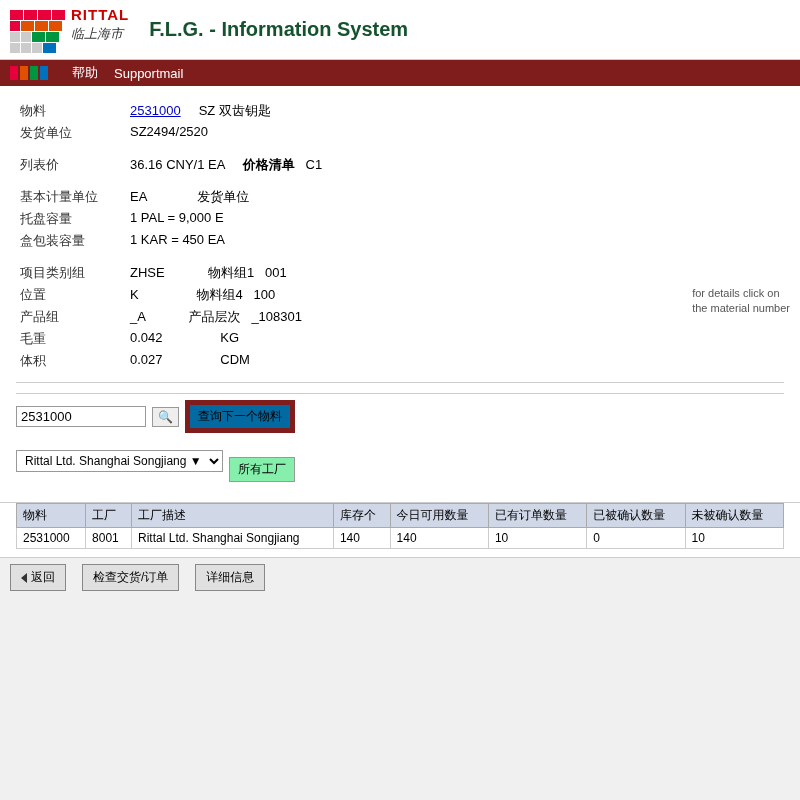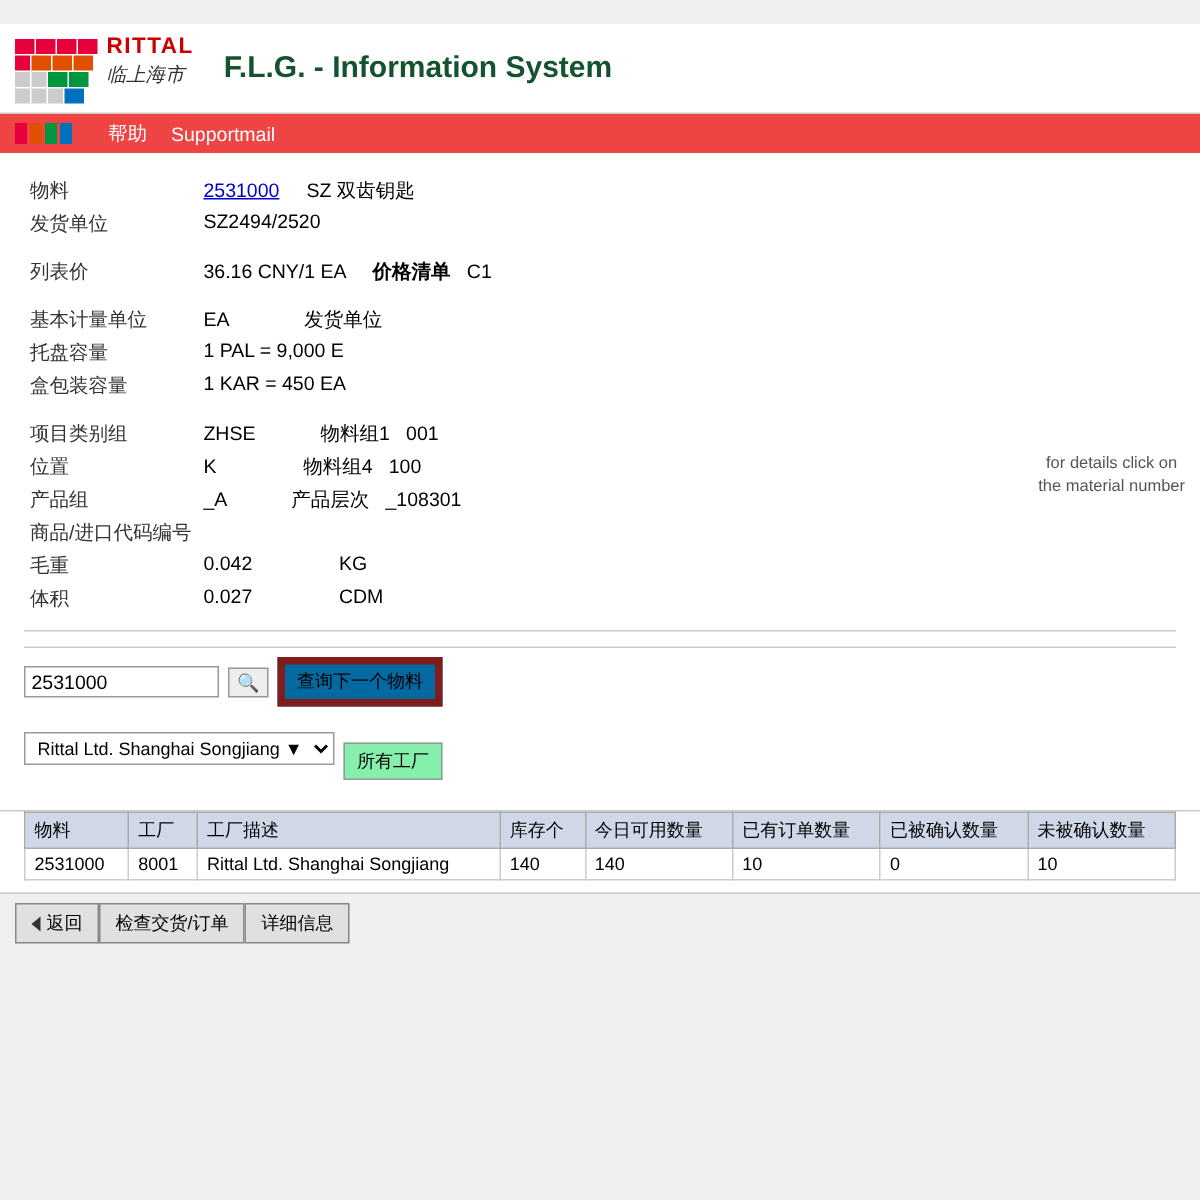"RITTAL" .header { margin-top: 16px -> none }
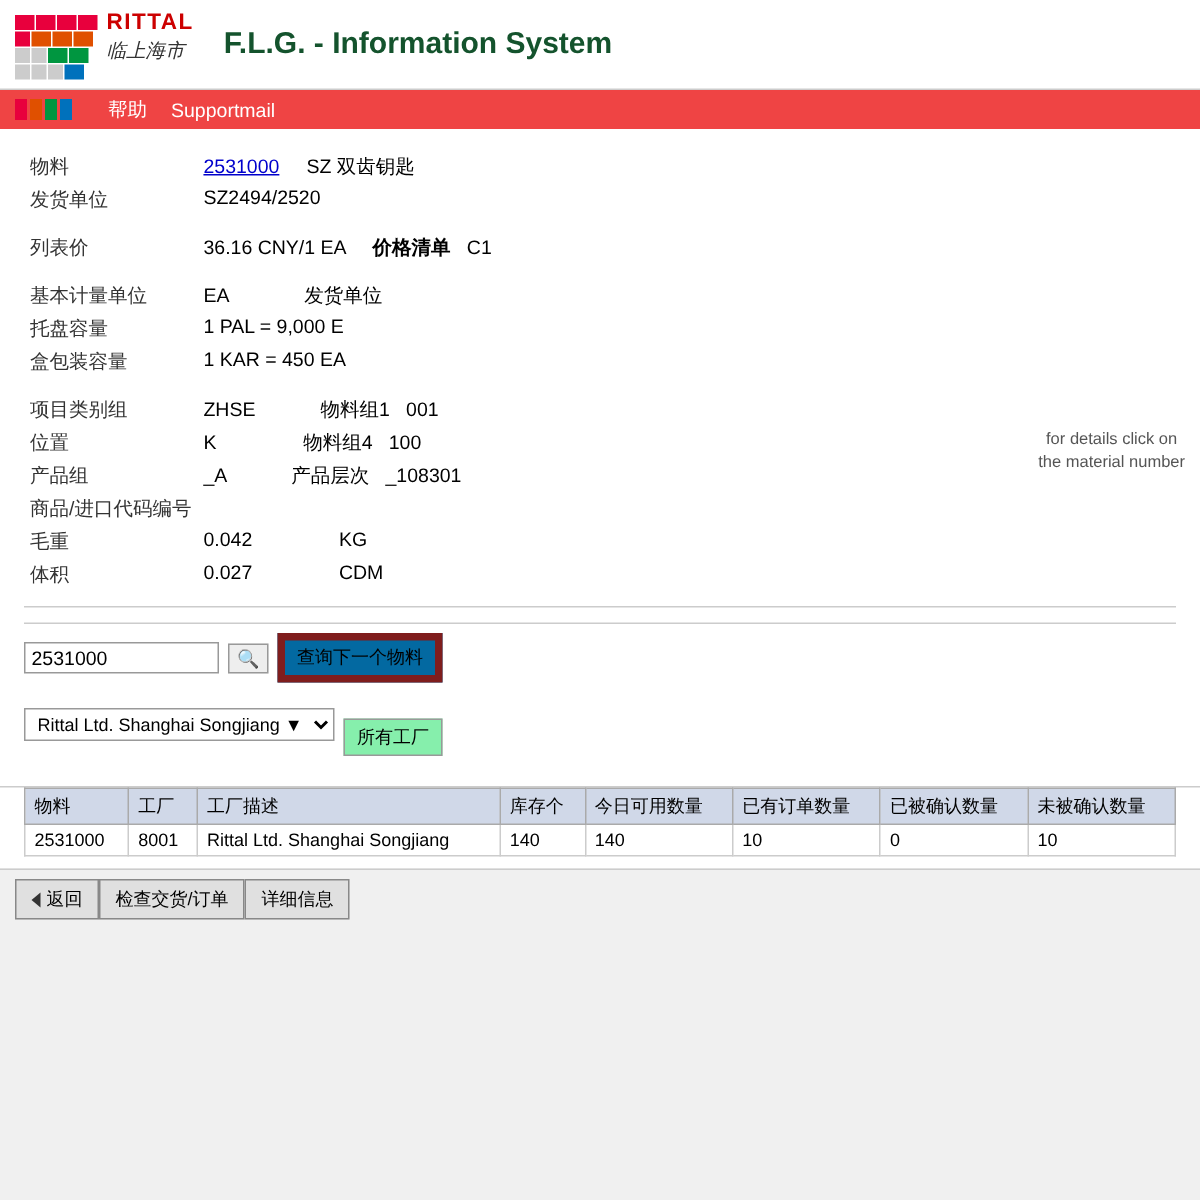"帮助" .nav-bar { background: #ef4444 -> #7f1d1d }
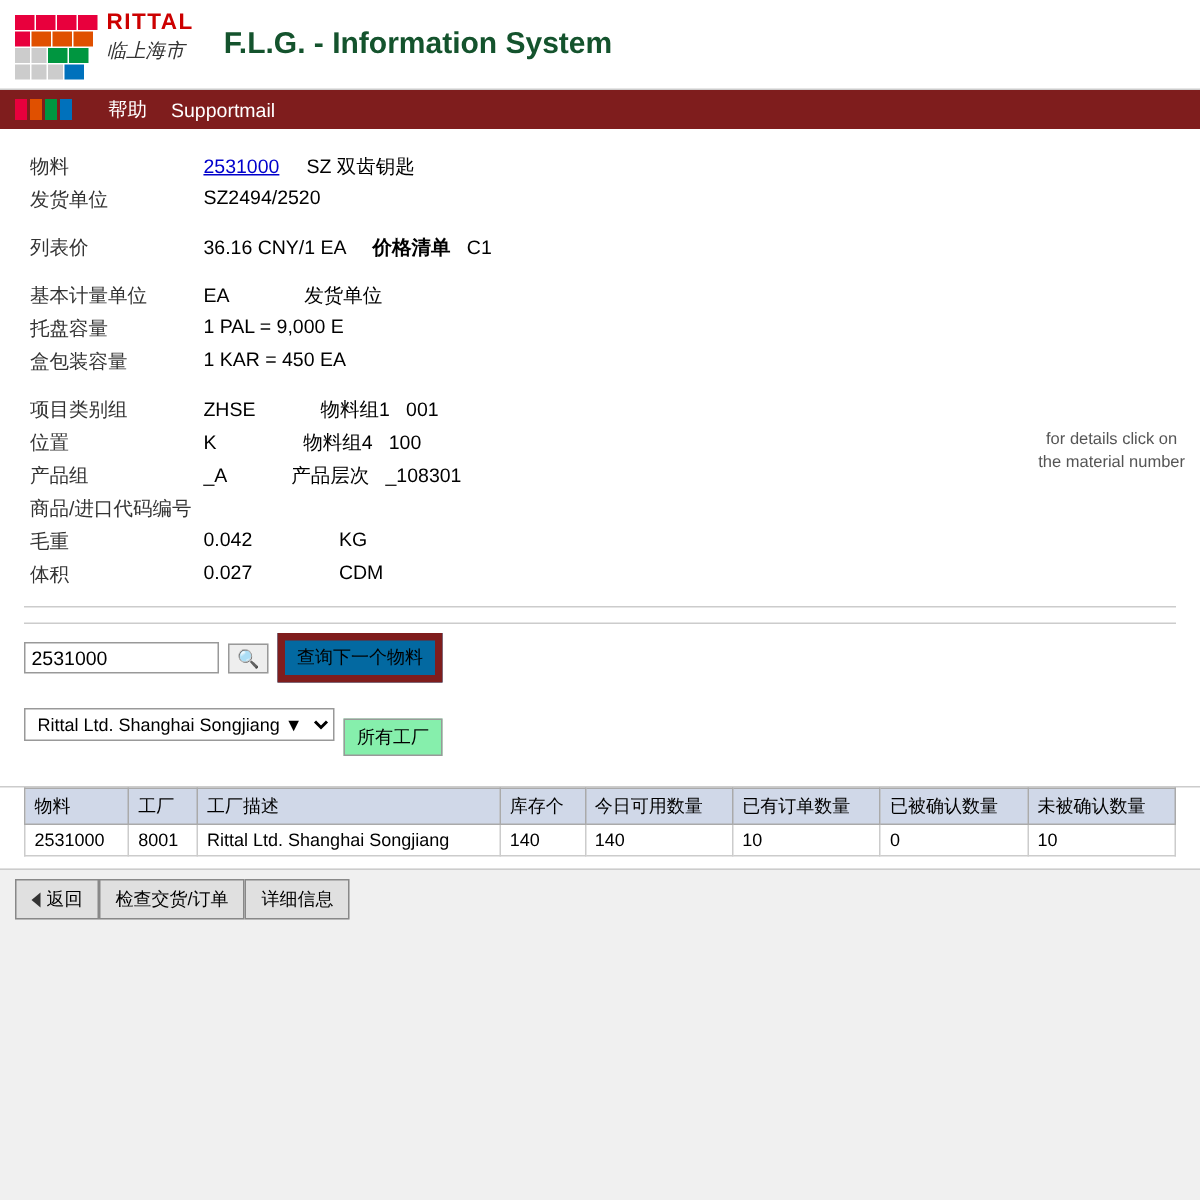"for details click on" .side-note { text-align: center -> left }
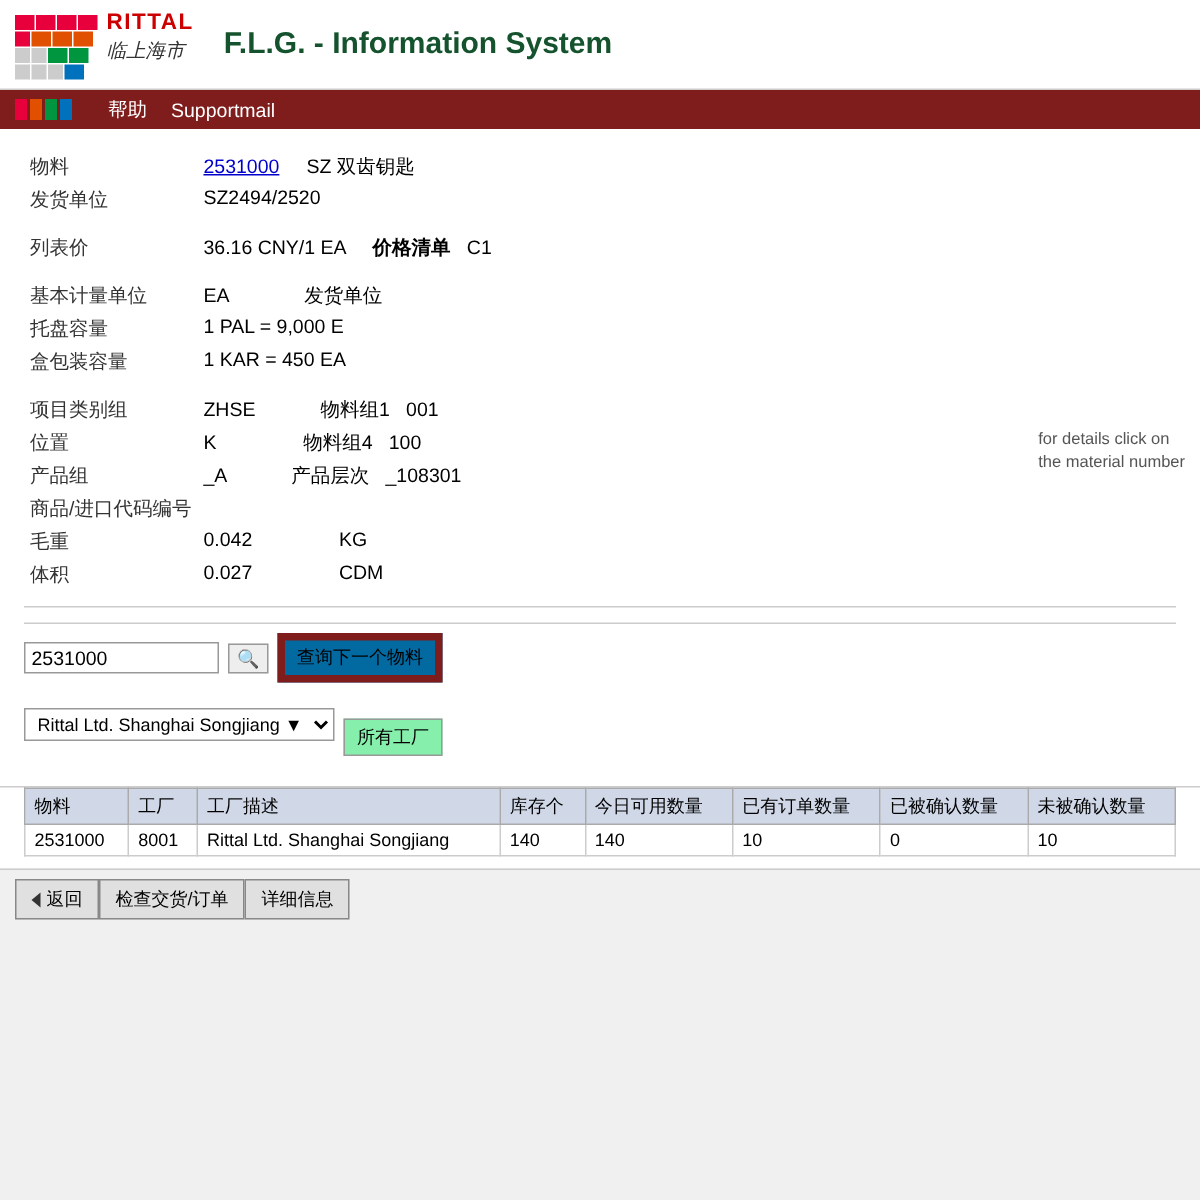"商品/进口代码编号" tr { html: <tr> <td>商品/进口代码编号</td> <td></td> </tr> -> none }
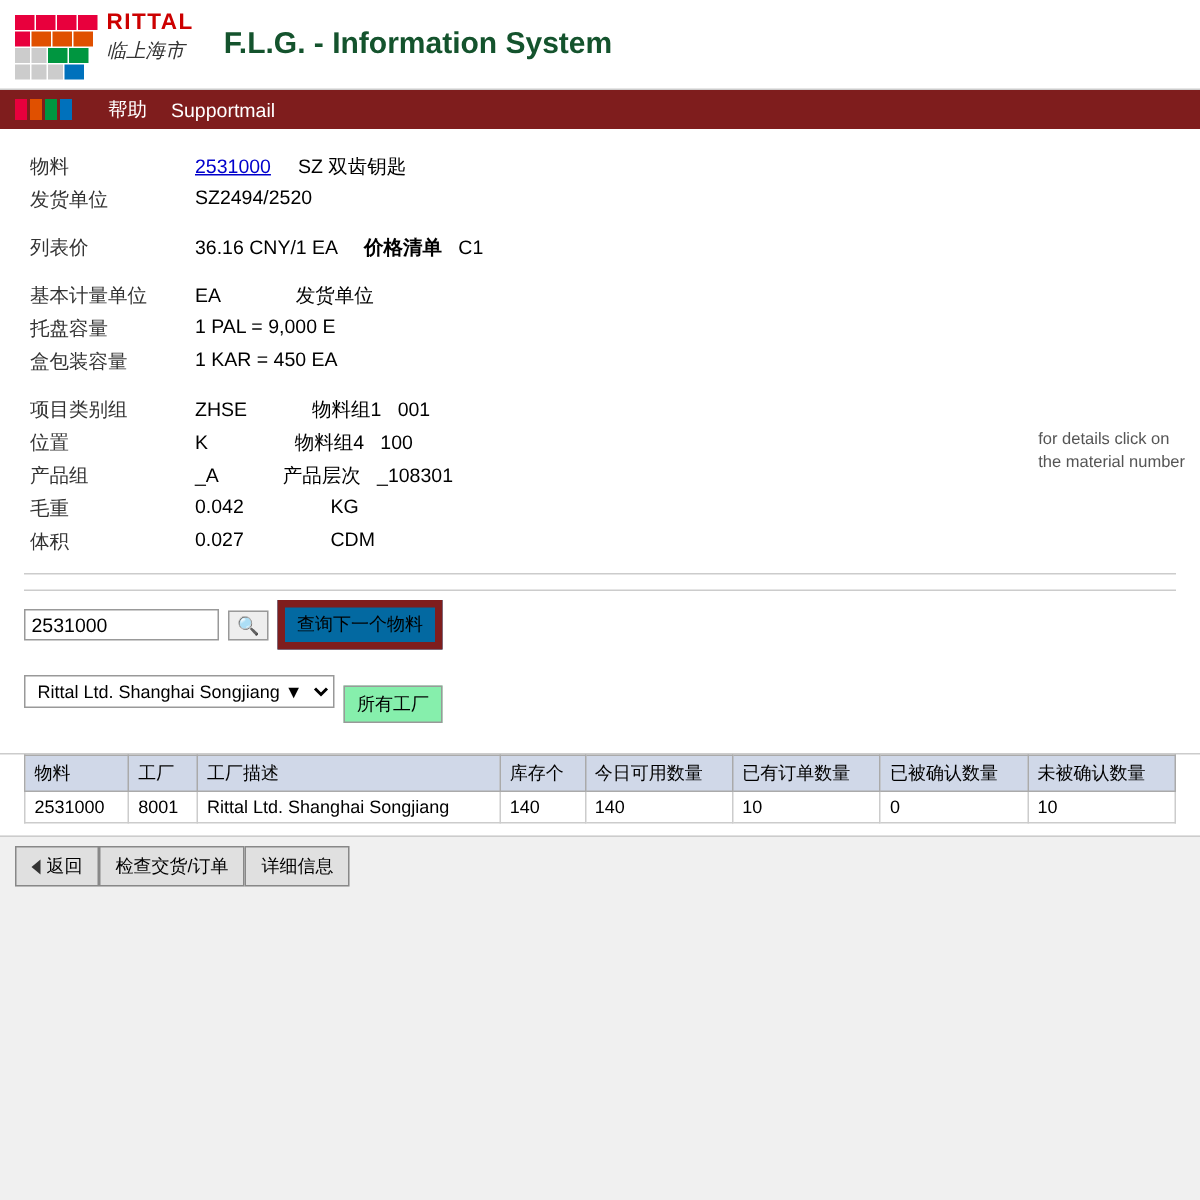"返回" .bottom-bar { gap: 0 -> 16px }
